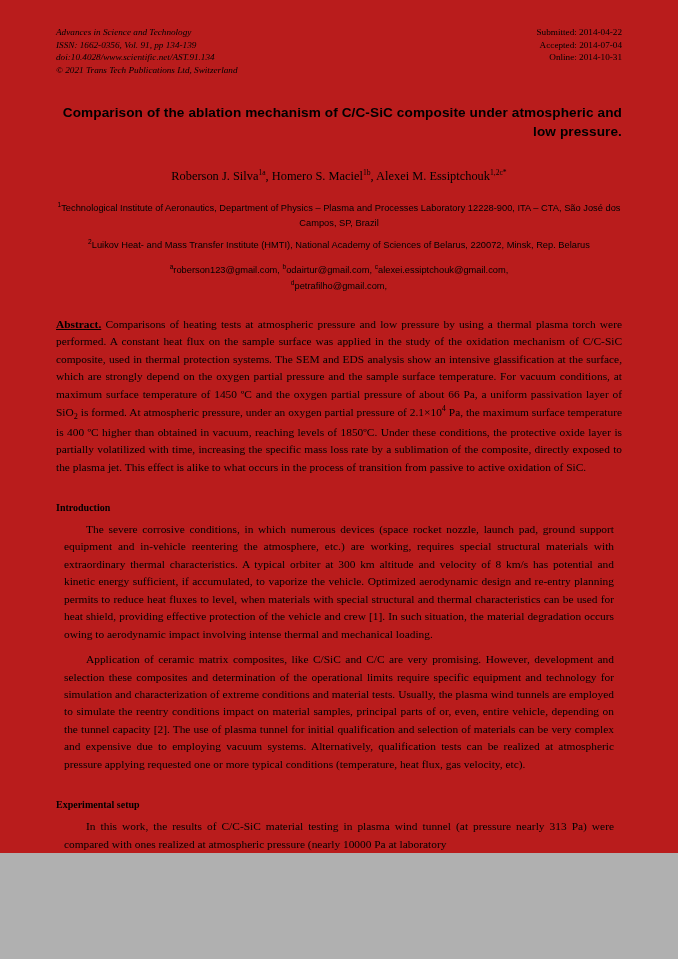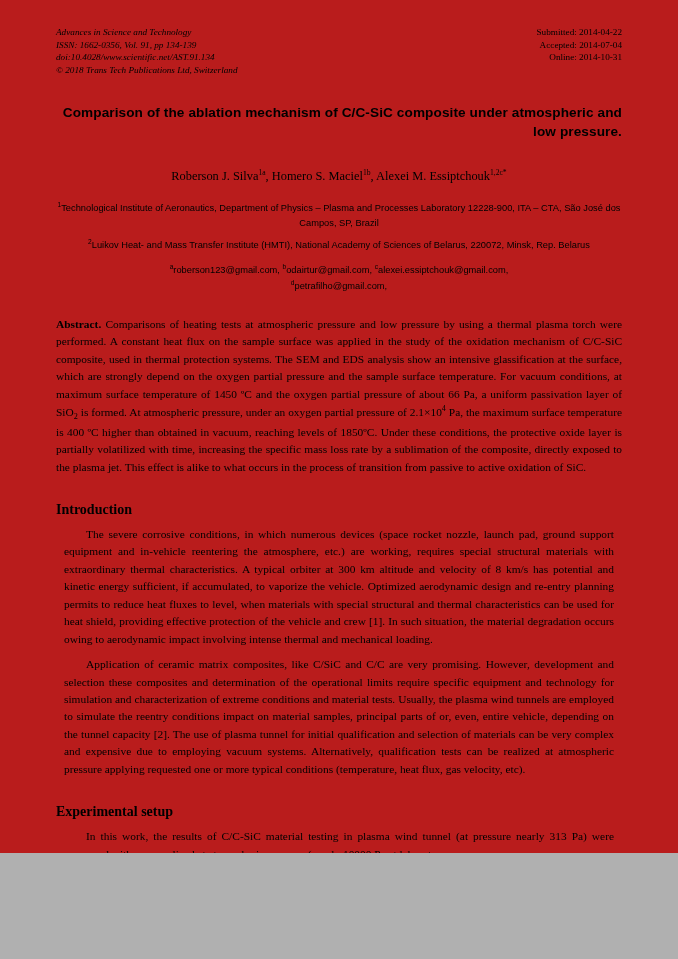"© 2018 Trans Tech Publications" div { text: 2018 -> 2021 }
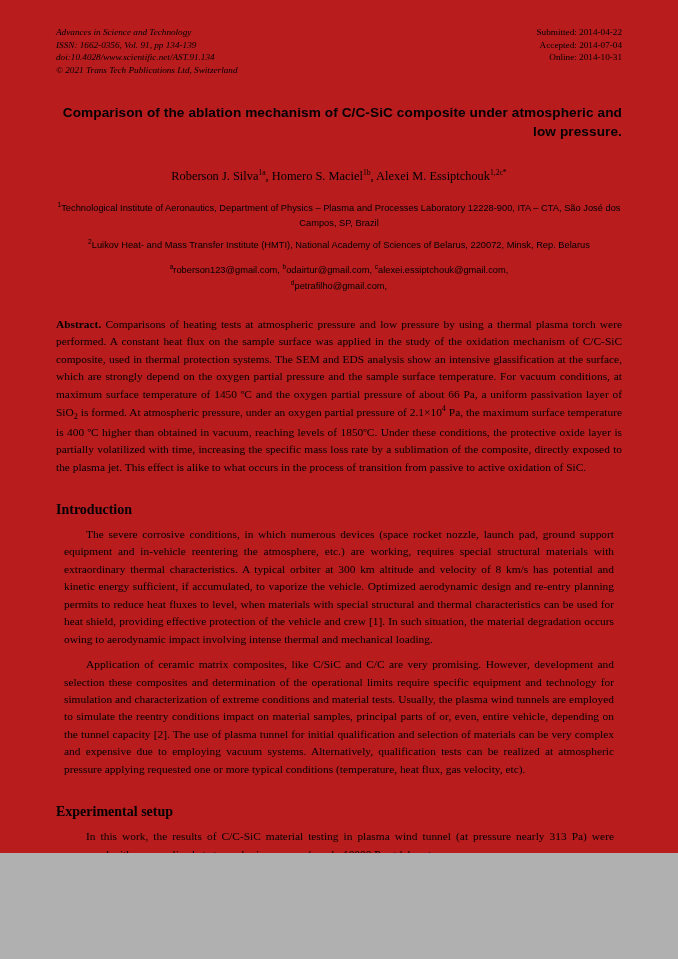"Abstract." .abstract b { text-decoration: none -> underline }
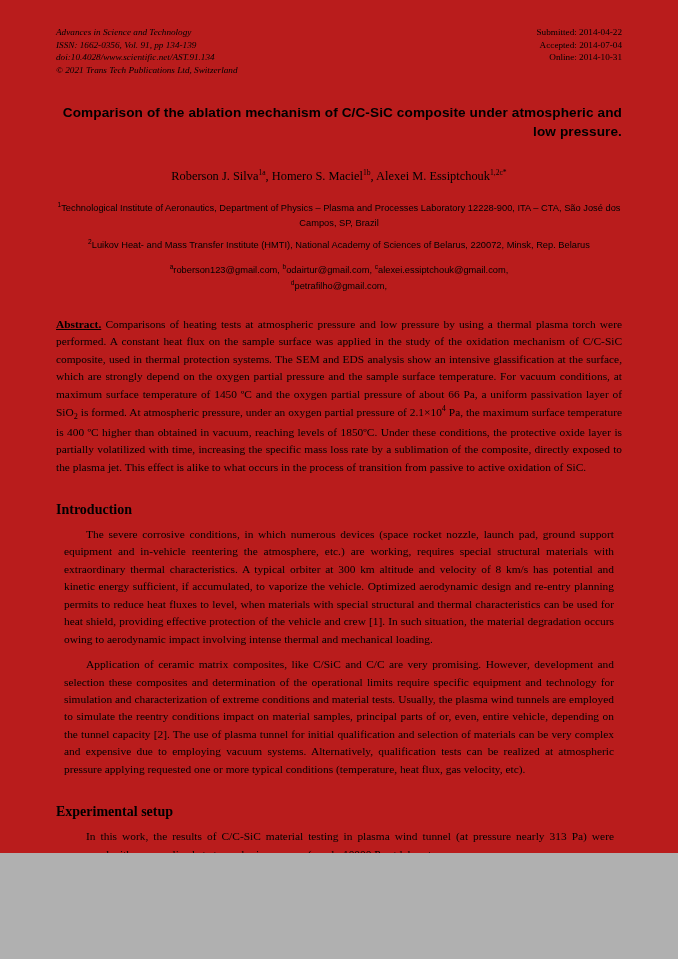"Introduction" .section-head { font-size: 14px -> 10px }
